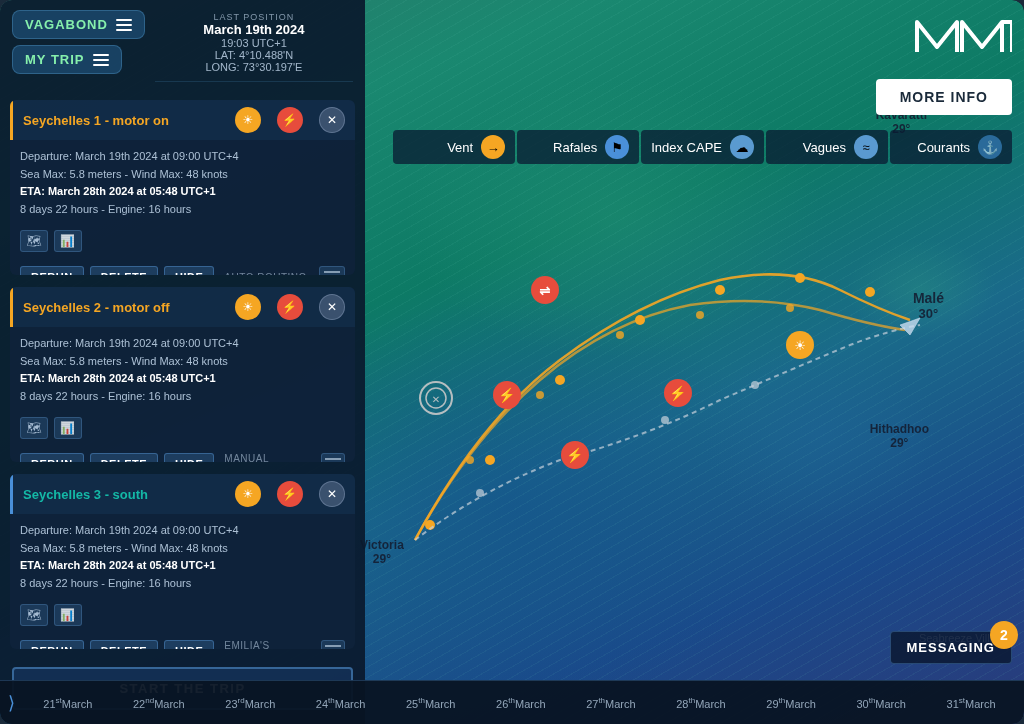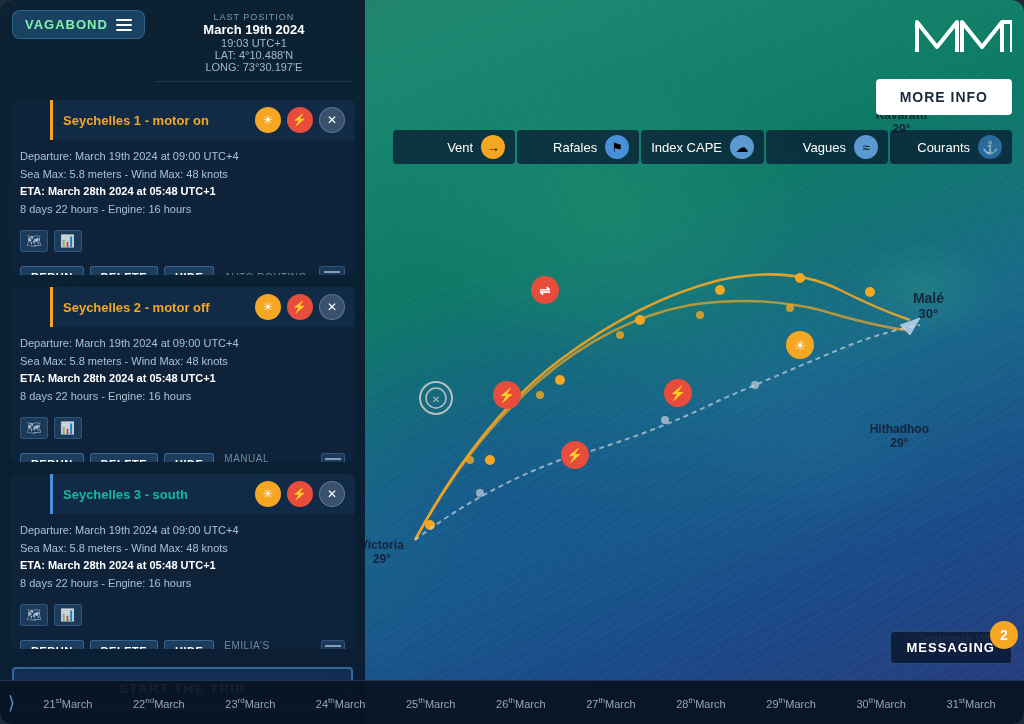"MY TRIP" button.nav-btn { html: none -> <button> <span>MY TRIP</span> <span> <div> <span></span> <span></span> <span></span> </div> </span> </button> }
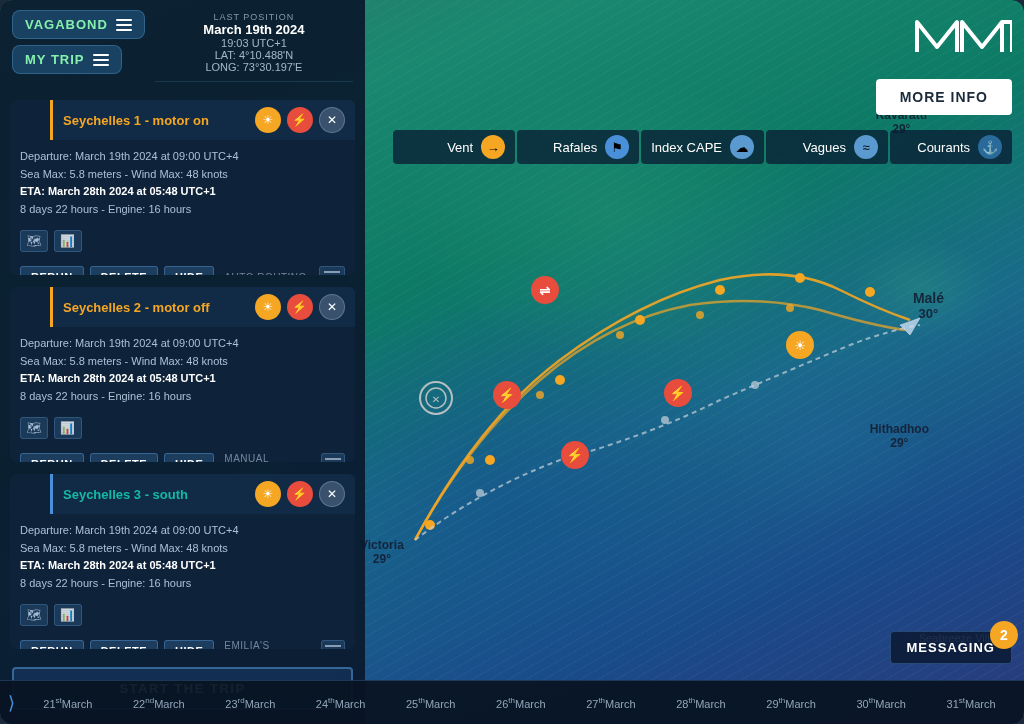"Seychelles 1 - motor on" .route-header { gap: 6px -> 16px; margin-left: 40px -> none }
